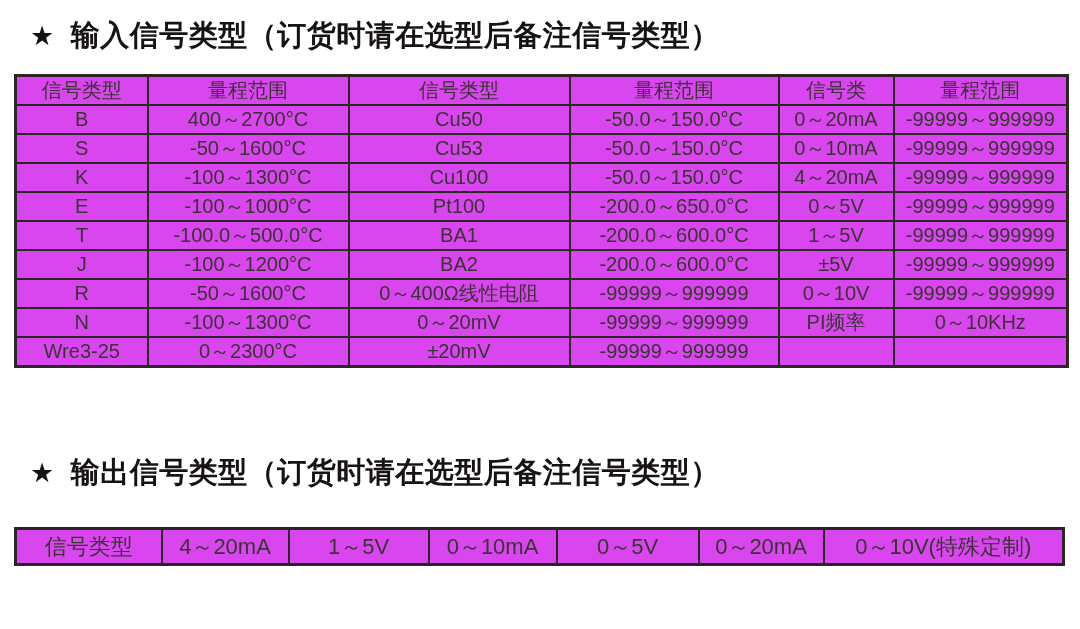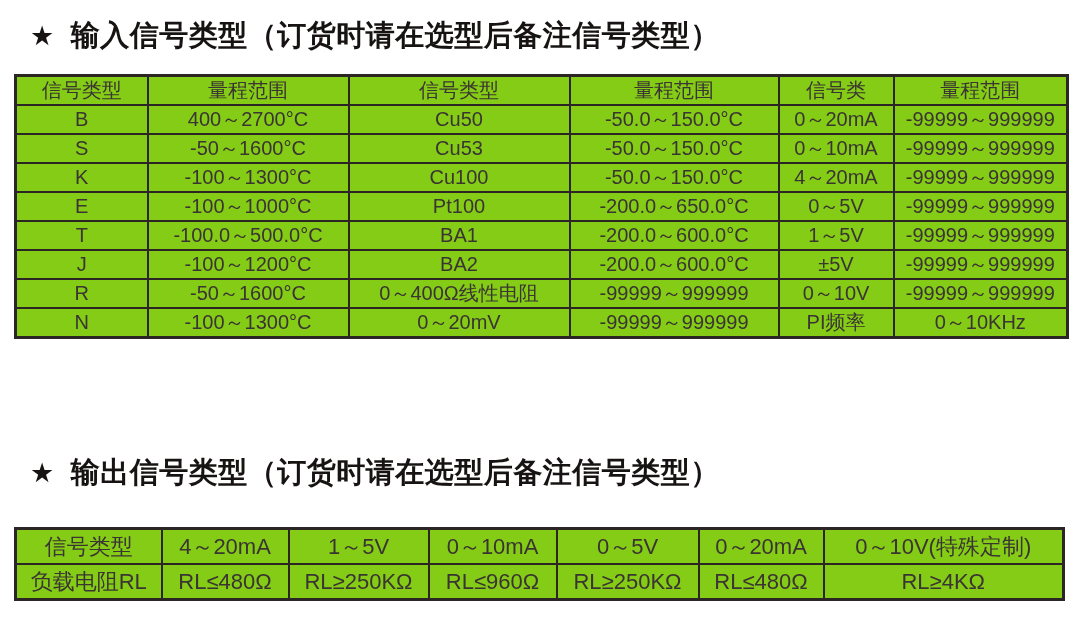"信号类型" table.spec { background: #84cc16 -> #d946ef }
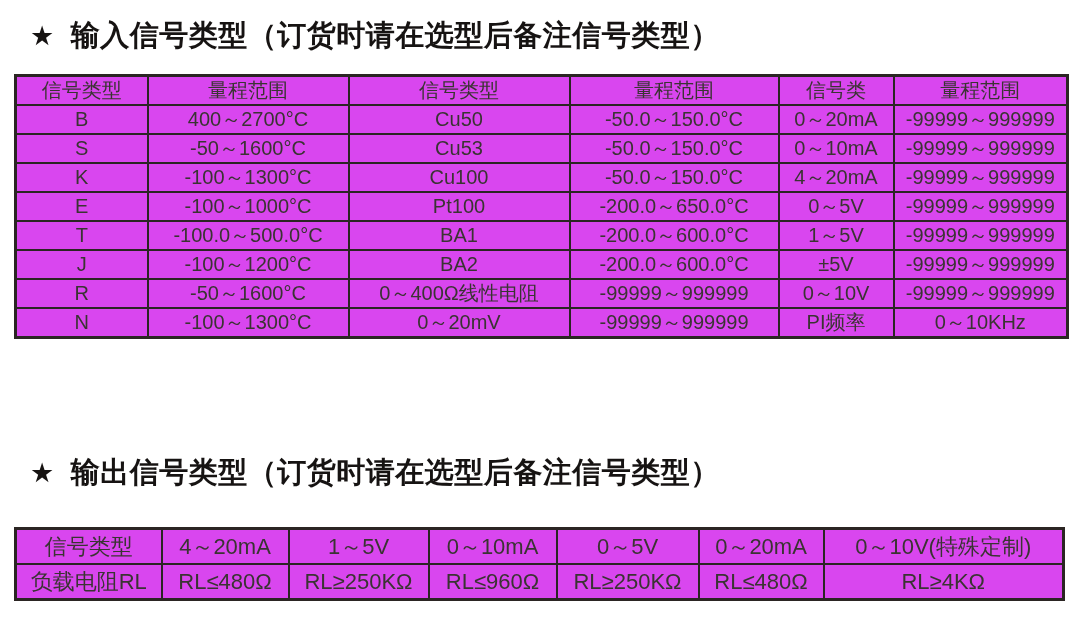"Wre3-25" tr { html: none -> <tr> <td>Wre3-25</td> <td>0～2300°C</td> <td>±20mV</td> <td>-99999～999999</td> <td></td> <td></td> </tr> }
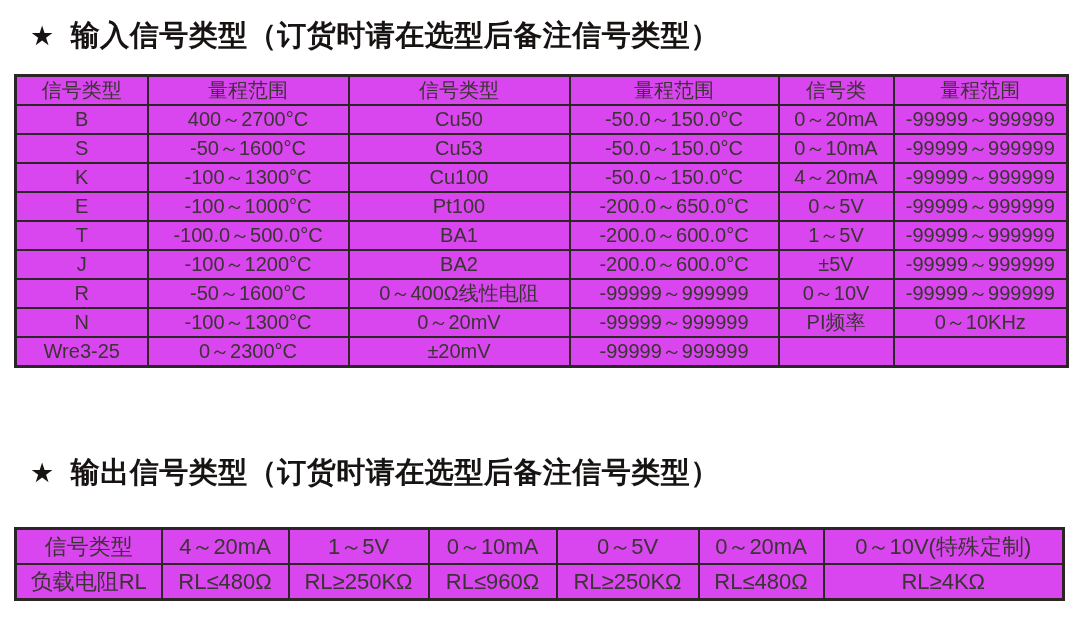"负载电阻RL" tr { html: <tr> <td>负载电阻RL</td> <td>RL≤480Ω</td> <td>RL≥250KΩ</td> <td>RL≤960Ω</td> <td>RL≥250KΩ</td> <td>RL≤480Ω</td> <td>RL≥4KΩ</td> </tr> -> none }
